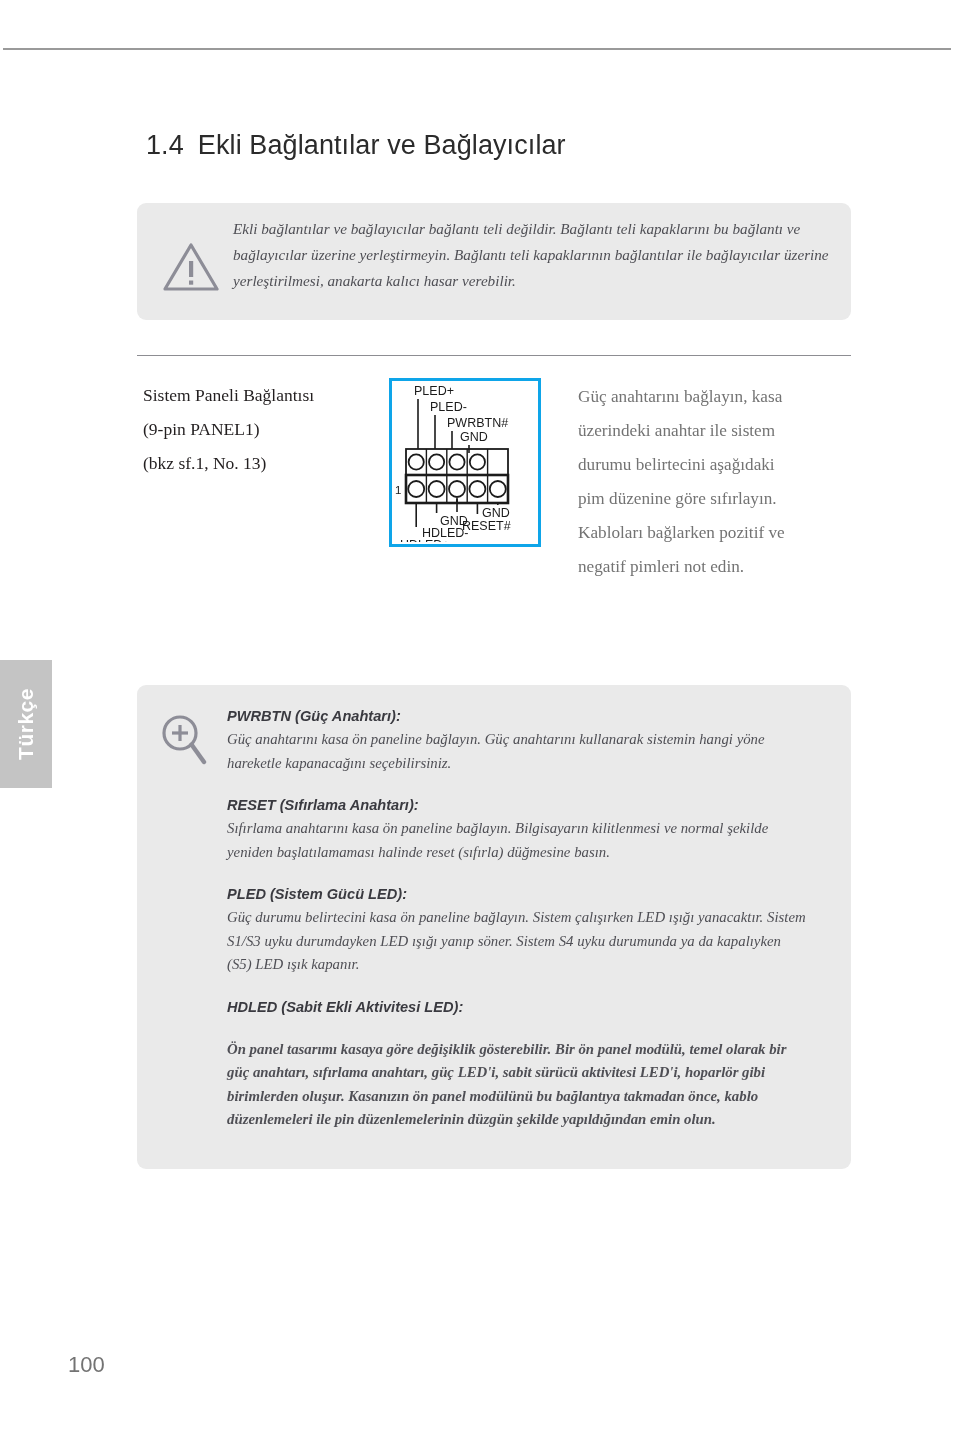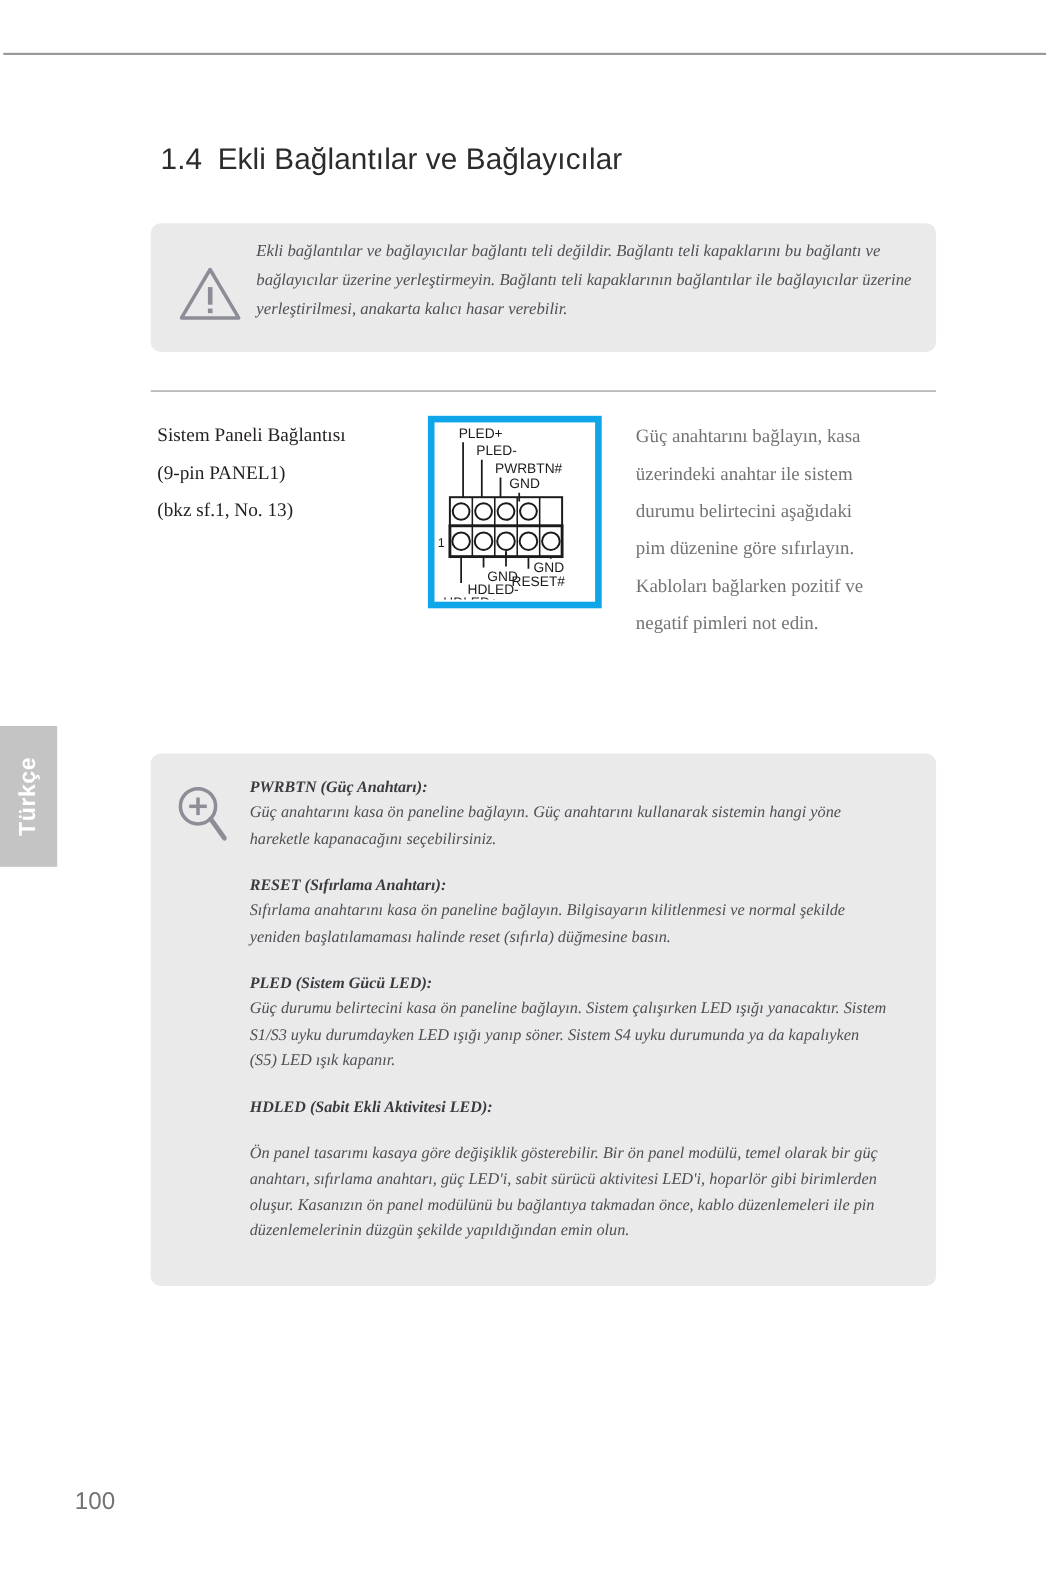"PLED+" .conn-diagram { border: 6px solid #0ea5e9 -> 3px solid #0ea5e9 }
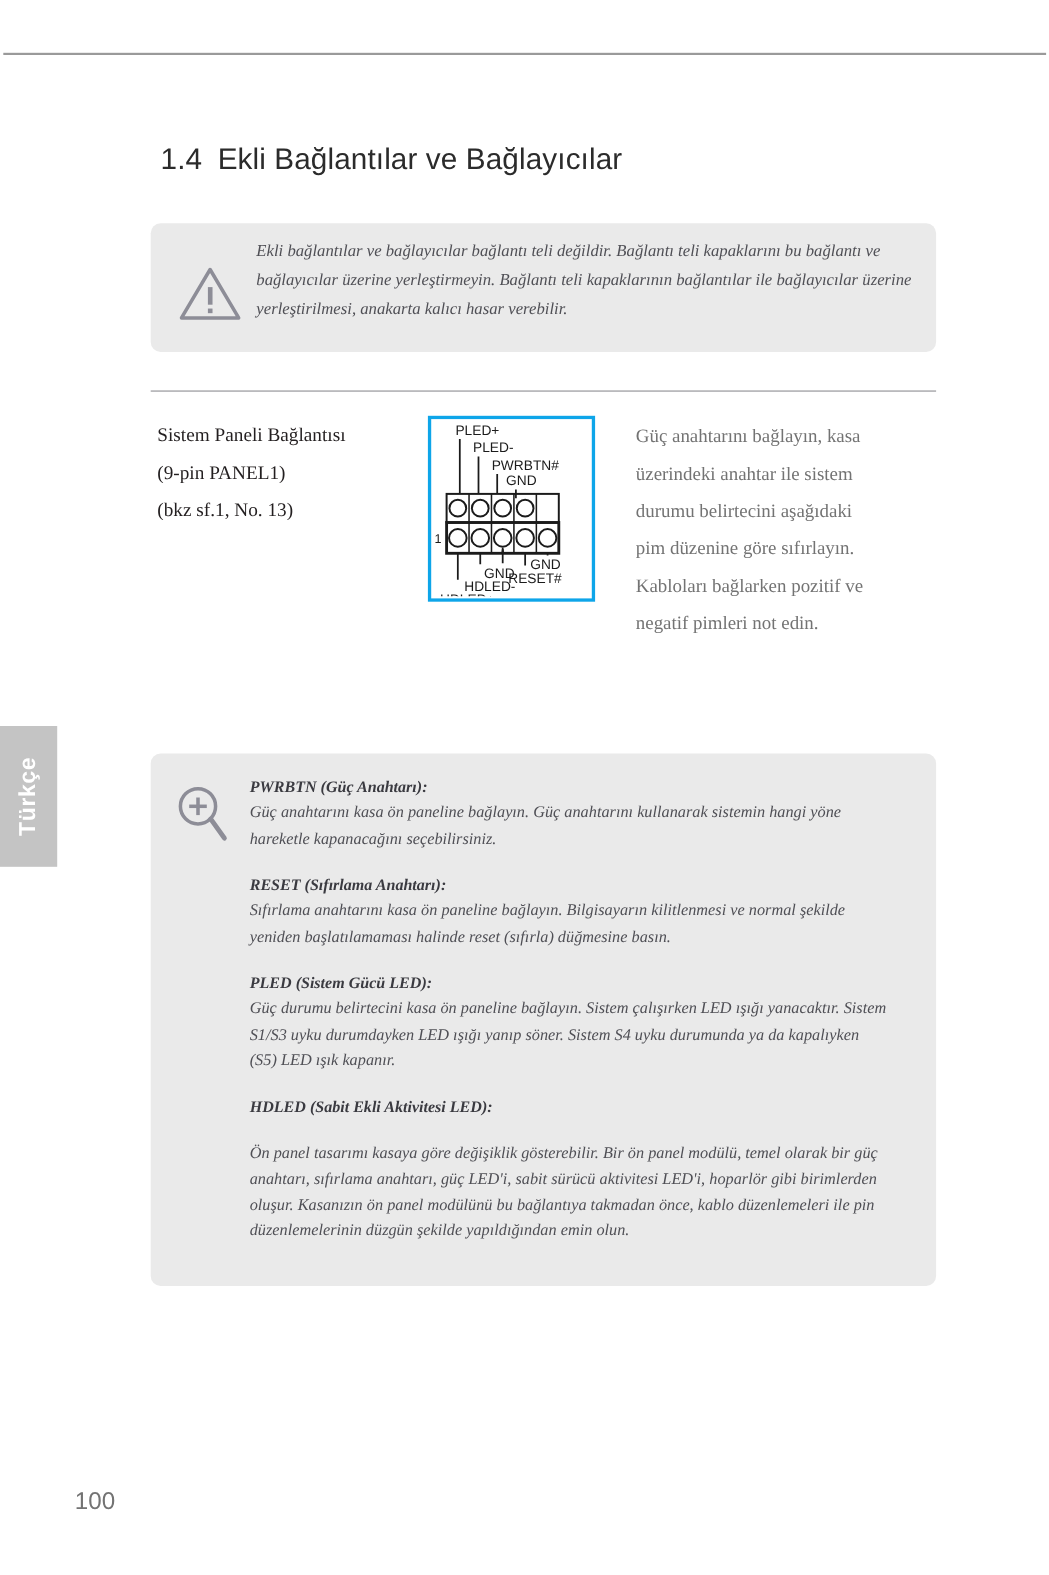"PWRBTN (Güç Anahtarı):" .info-title { font-family: Liberation Serif, serif -> Liberation Sans, sans-serif }
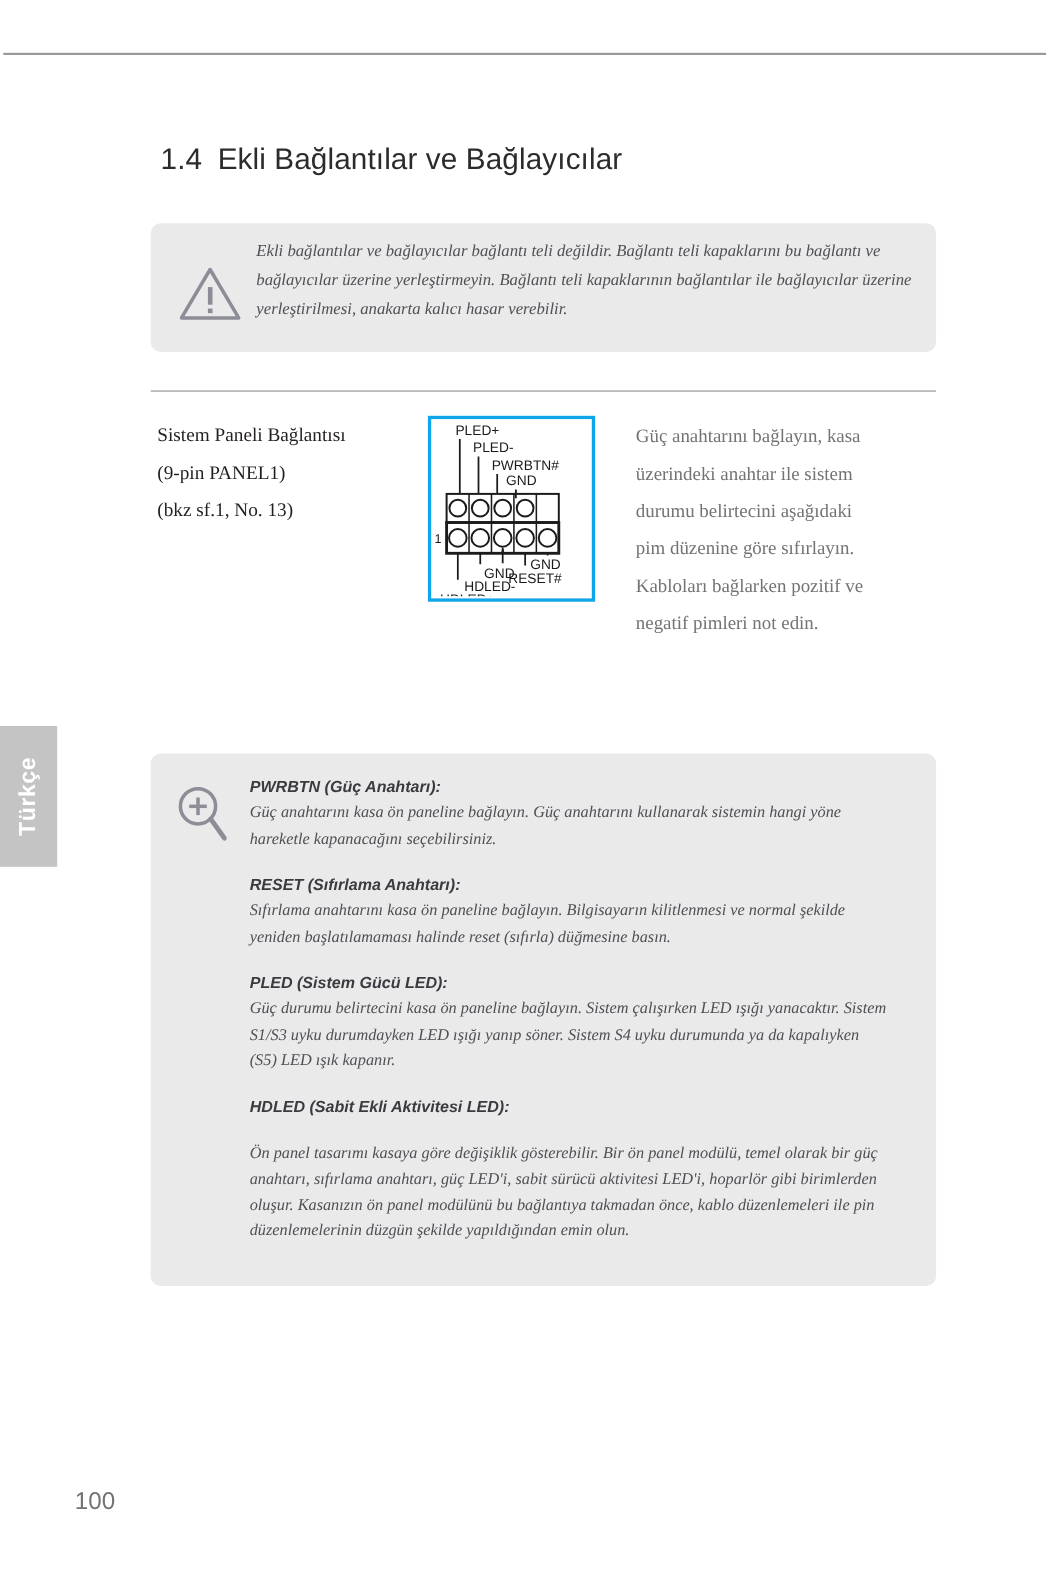"Ön panel tasarımı kasaya göre" .info-block:last-child { font-weight: none -> bold }
